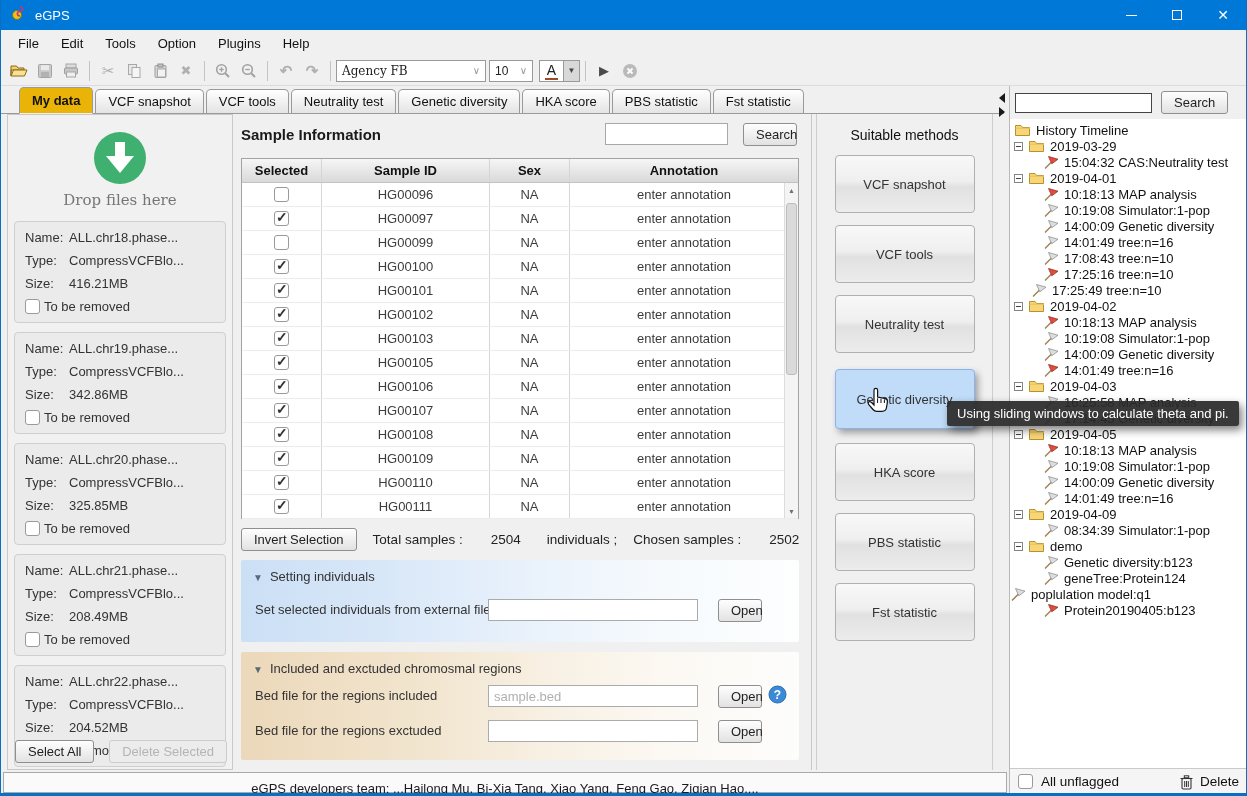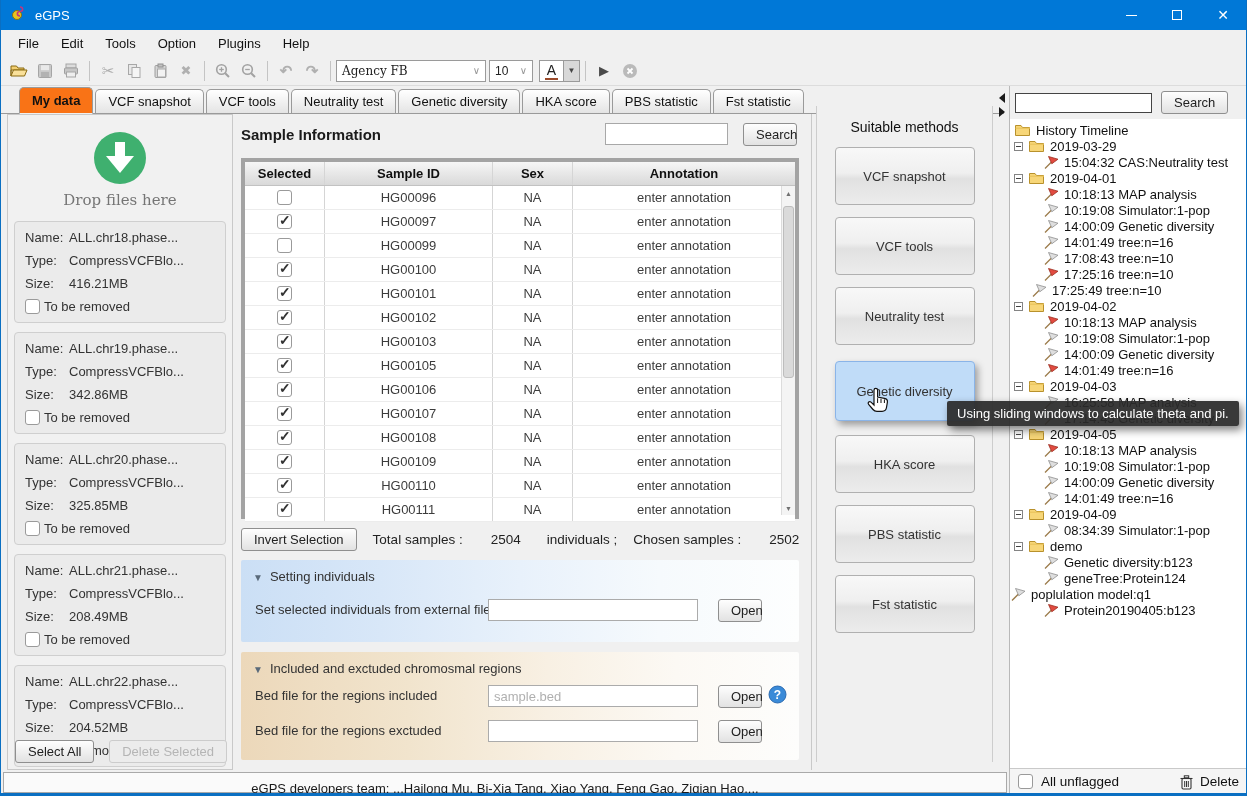"My data" .tab.active { background: #f97316 -> #eab308 }
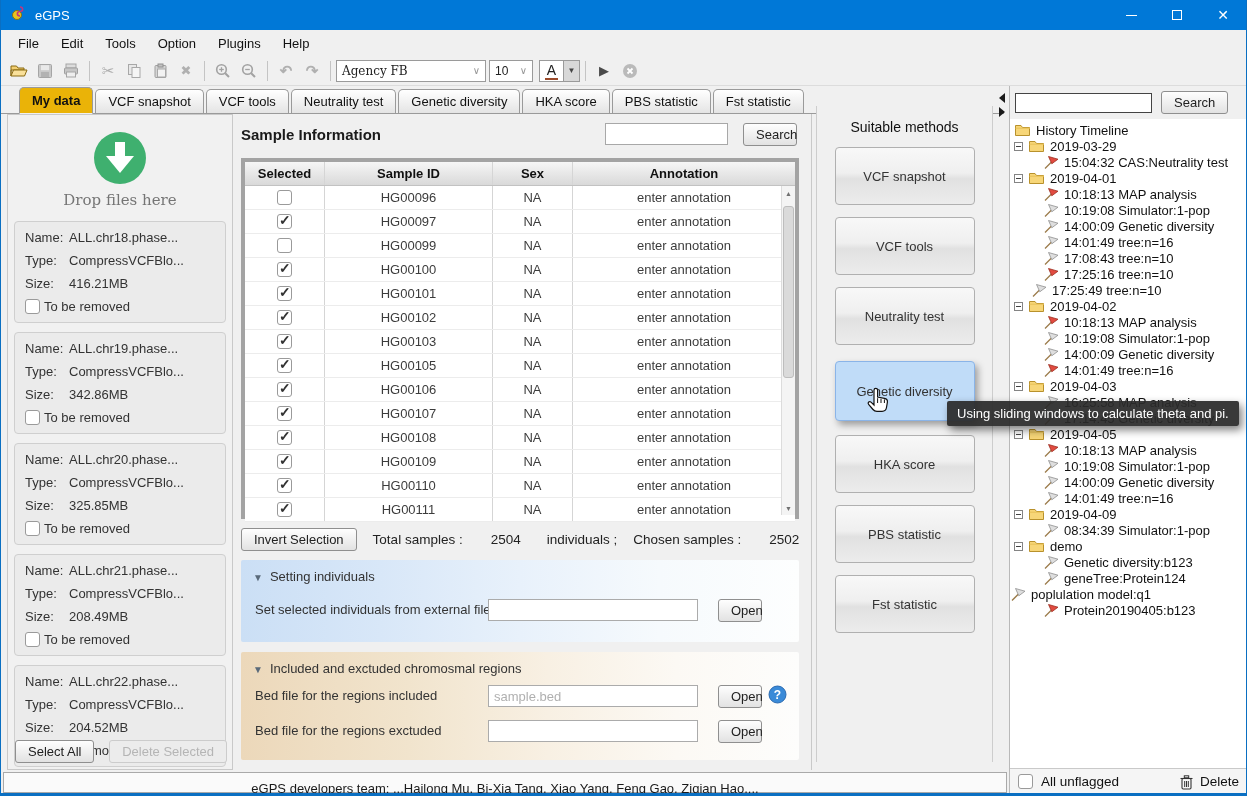"Suitable methods" #methods-panel { top: 106px -> 114px }
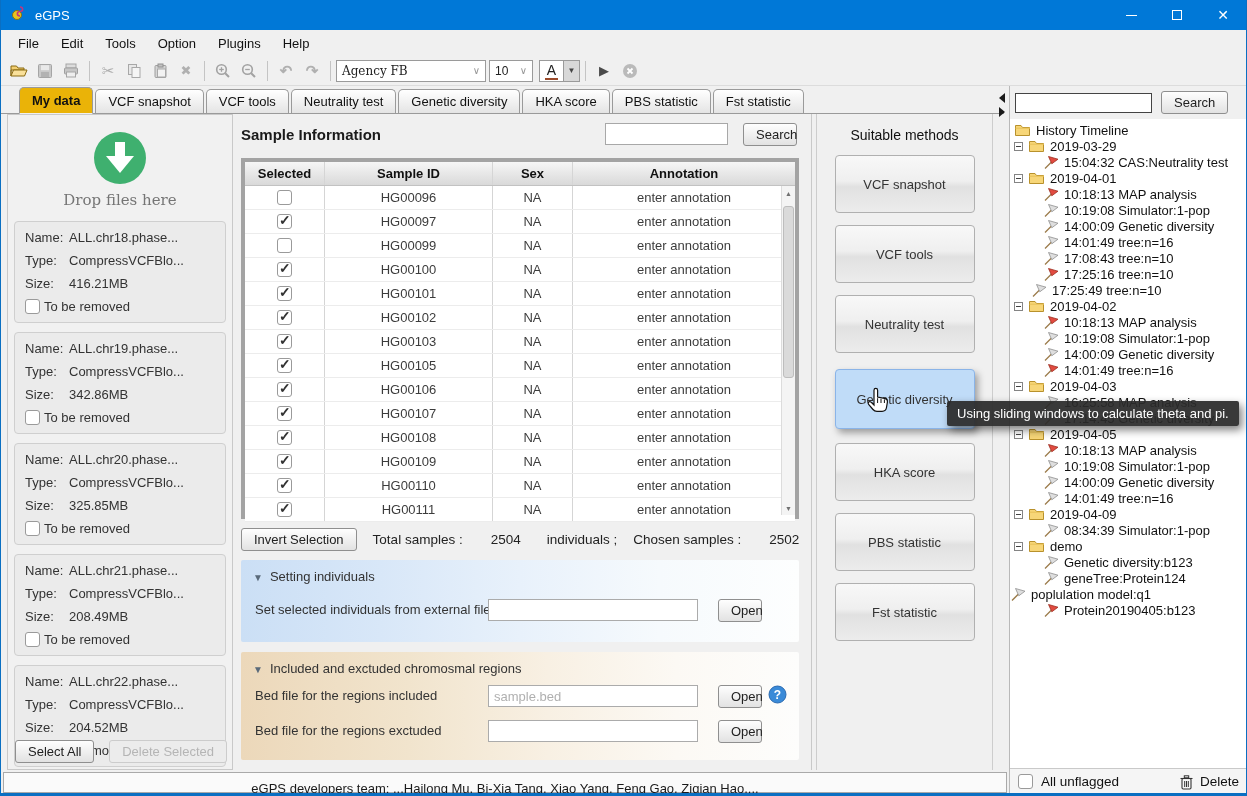"Selected" #sample-table { border: 4px solid #a3a3a3 -> 1px solid #a3a3a3 }
